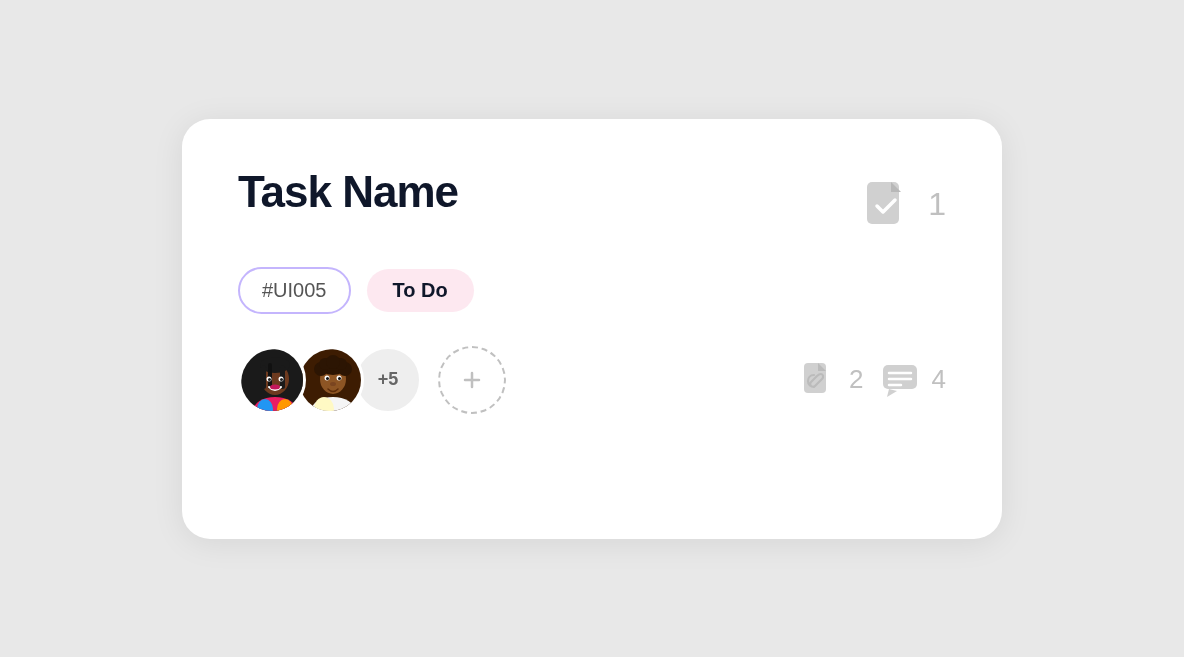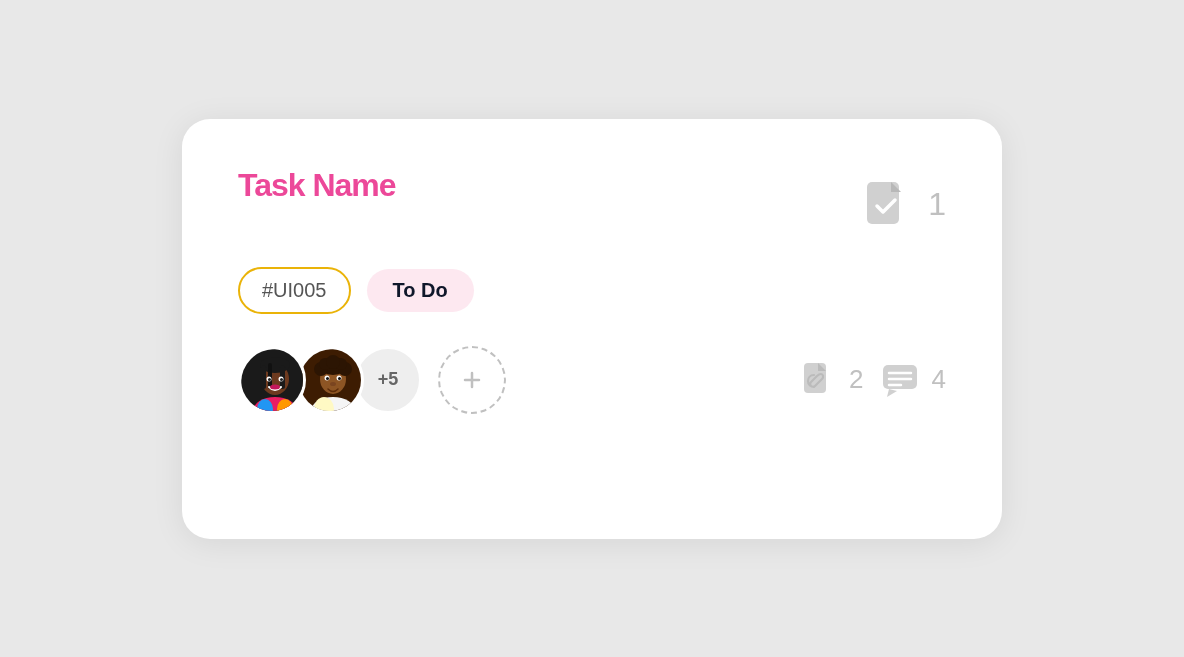"Task Name" .task-name { color: #ec4899 -> #0f172a; font-size: 32px -> 44px }
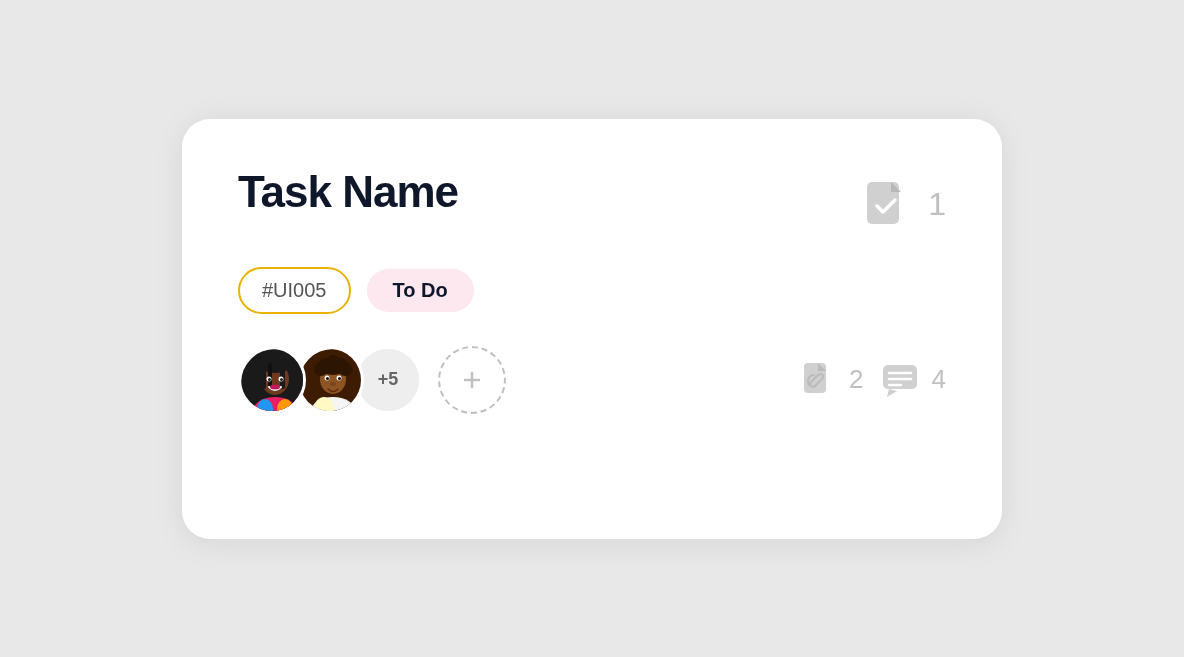"#UI005" .tag-id { border: 2px solid #eab308 -> 2px solid #c4b5fd }
